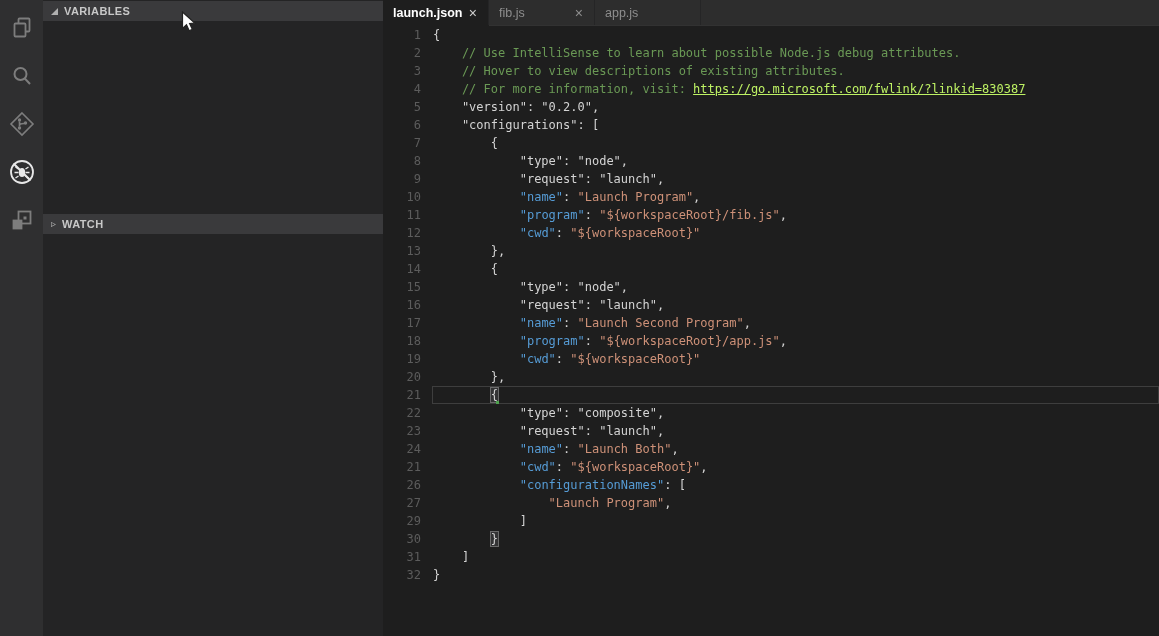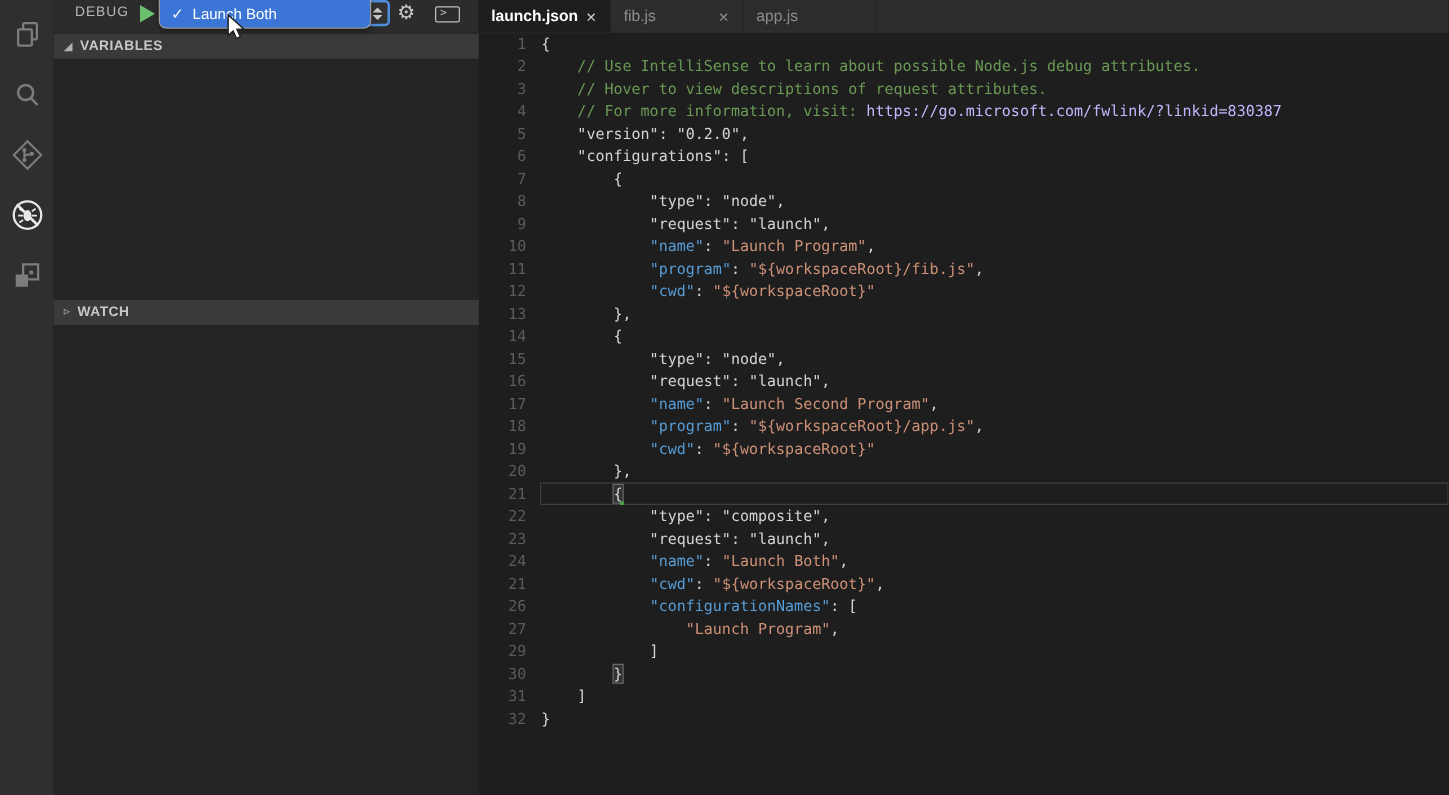"DEBUG" div.debug-toolbar { html: <div> <span>DEBUG</span> <div></div> <div> <div> <div></div> <div></div> </div> </div> <div> <div> <span>✓</span> <span>Launch Both</span> </div> </div> <div>⚙</div> <div> <span>&gt;</span> </div> </div> -> none }
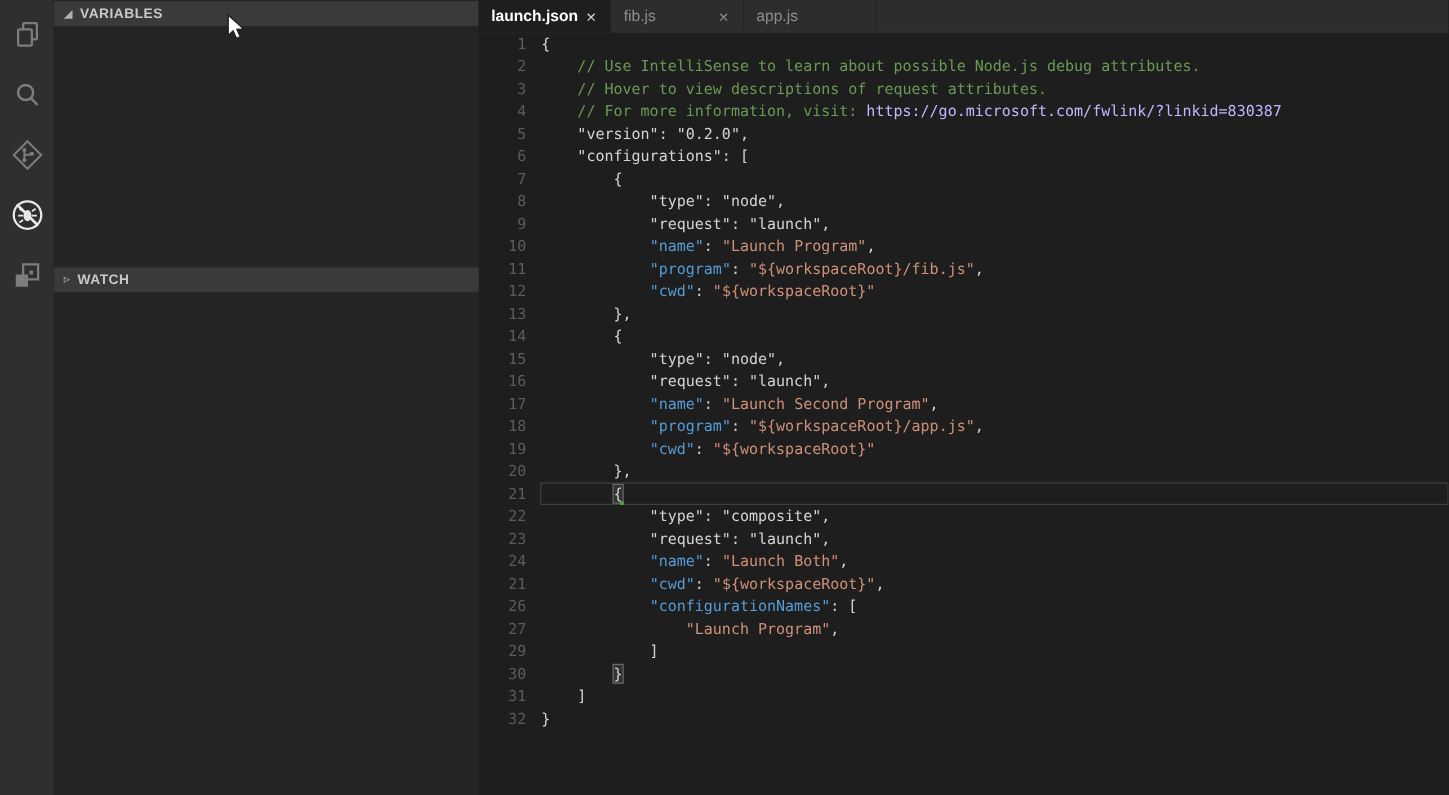"// Hover to view descriptions" span.seg-c { text: request -> existing }
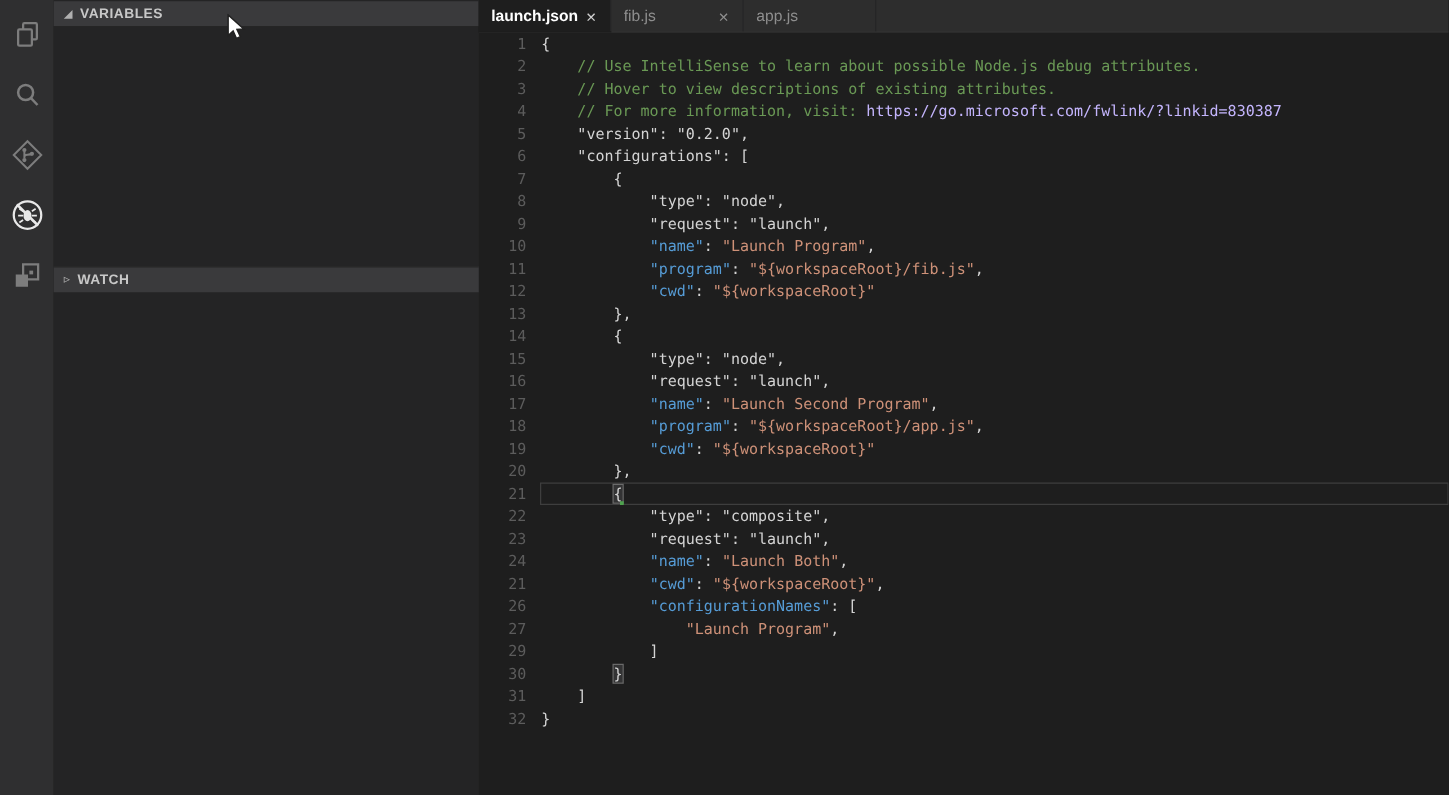"https://go.microsoft.com/fwlink/?linkid=" .seg-l { color: #c4b5fd -> #bef264; text-decoration: none -> underline }
